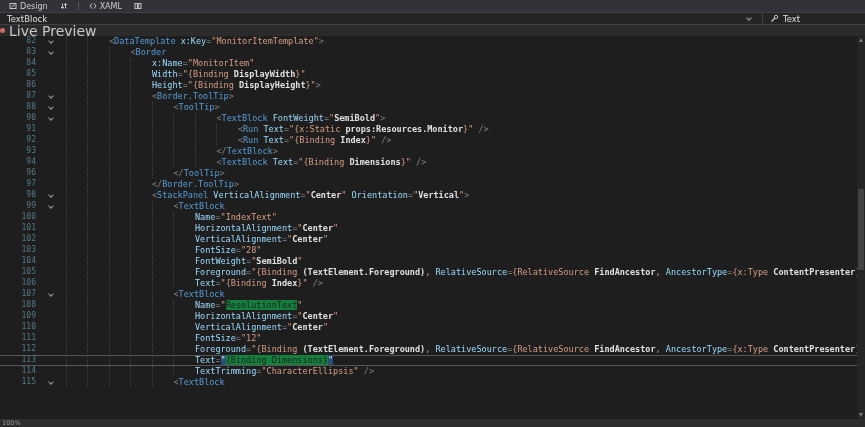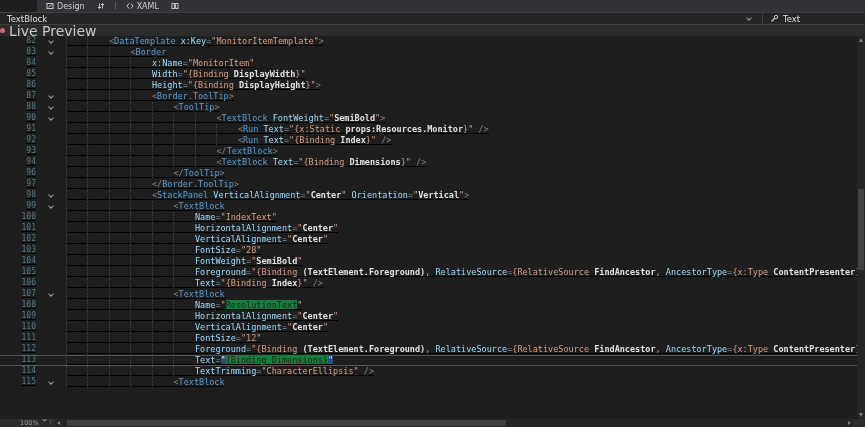"Design" .topbar { margin-left: 37px -> none }
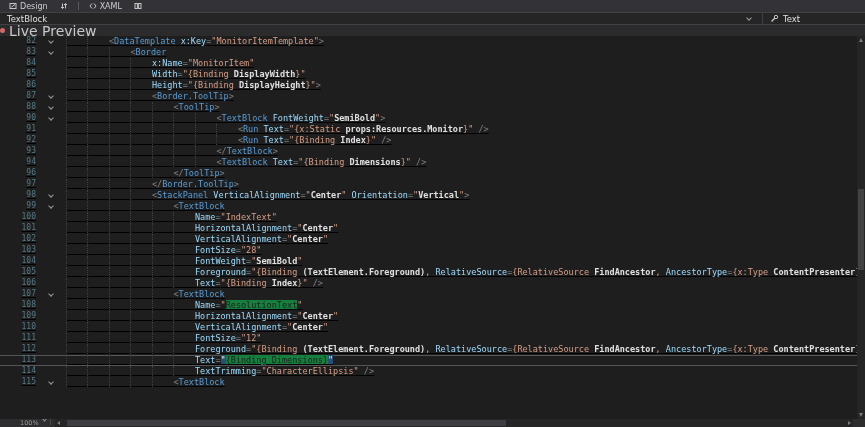"82" .rows { text-decoration: underline -> none }
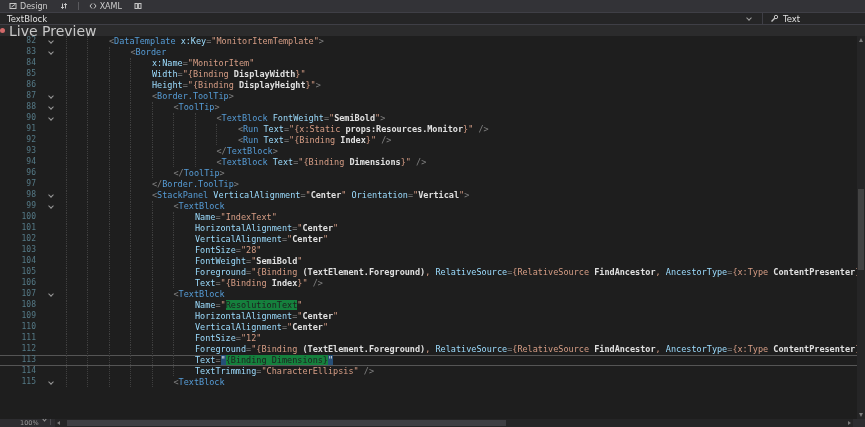"100%" .statusbar { flex-direction: none -> column; padding-left: 20px -> 2px }
